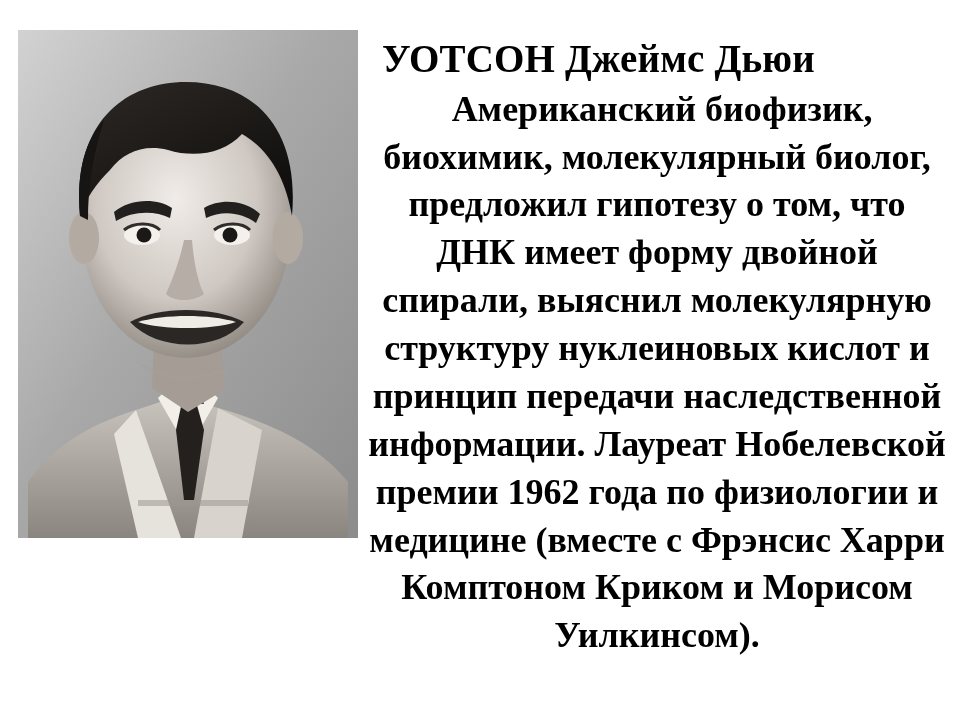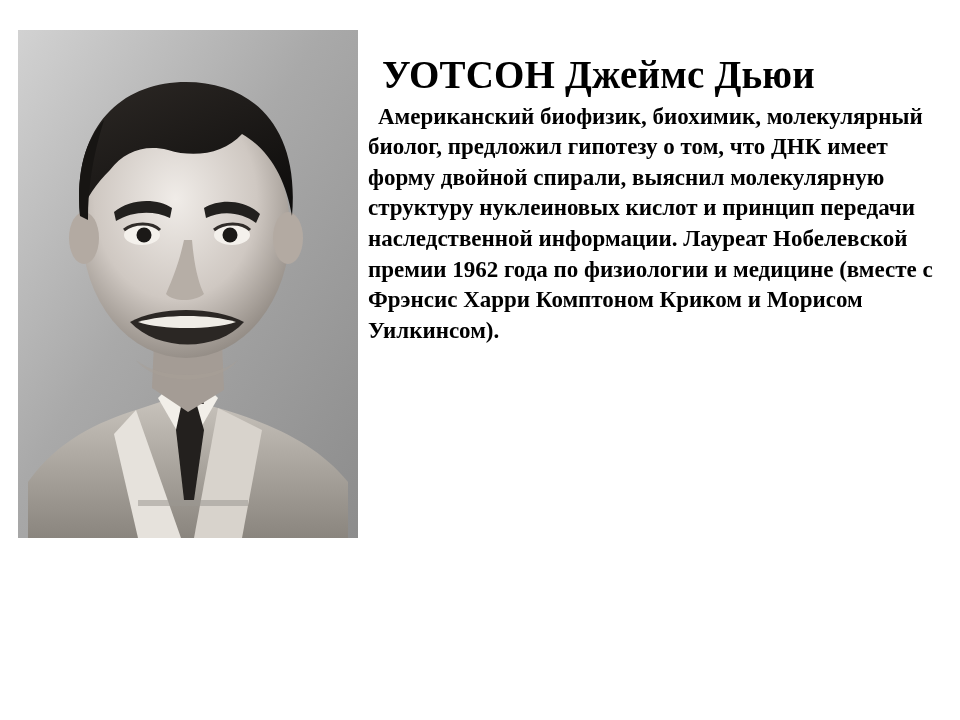"УОТСОН Джеймс Дьюи" .content { top: 52px -> 36px }
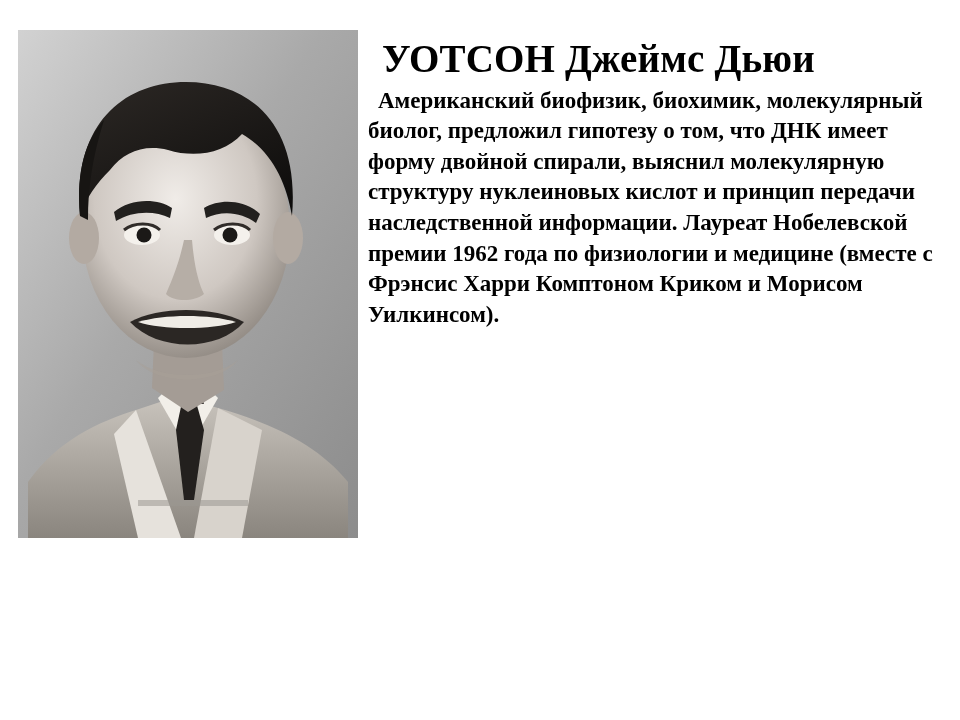"Американский биофизик, биохимик," .body-text { font-size: 23px -> 36px; text-align: none -> center }
